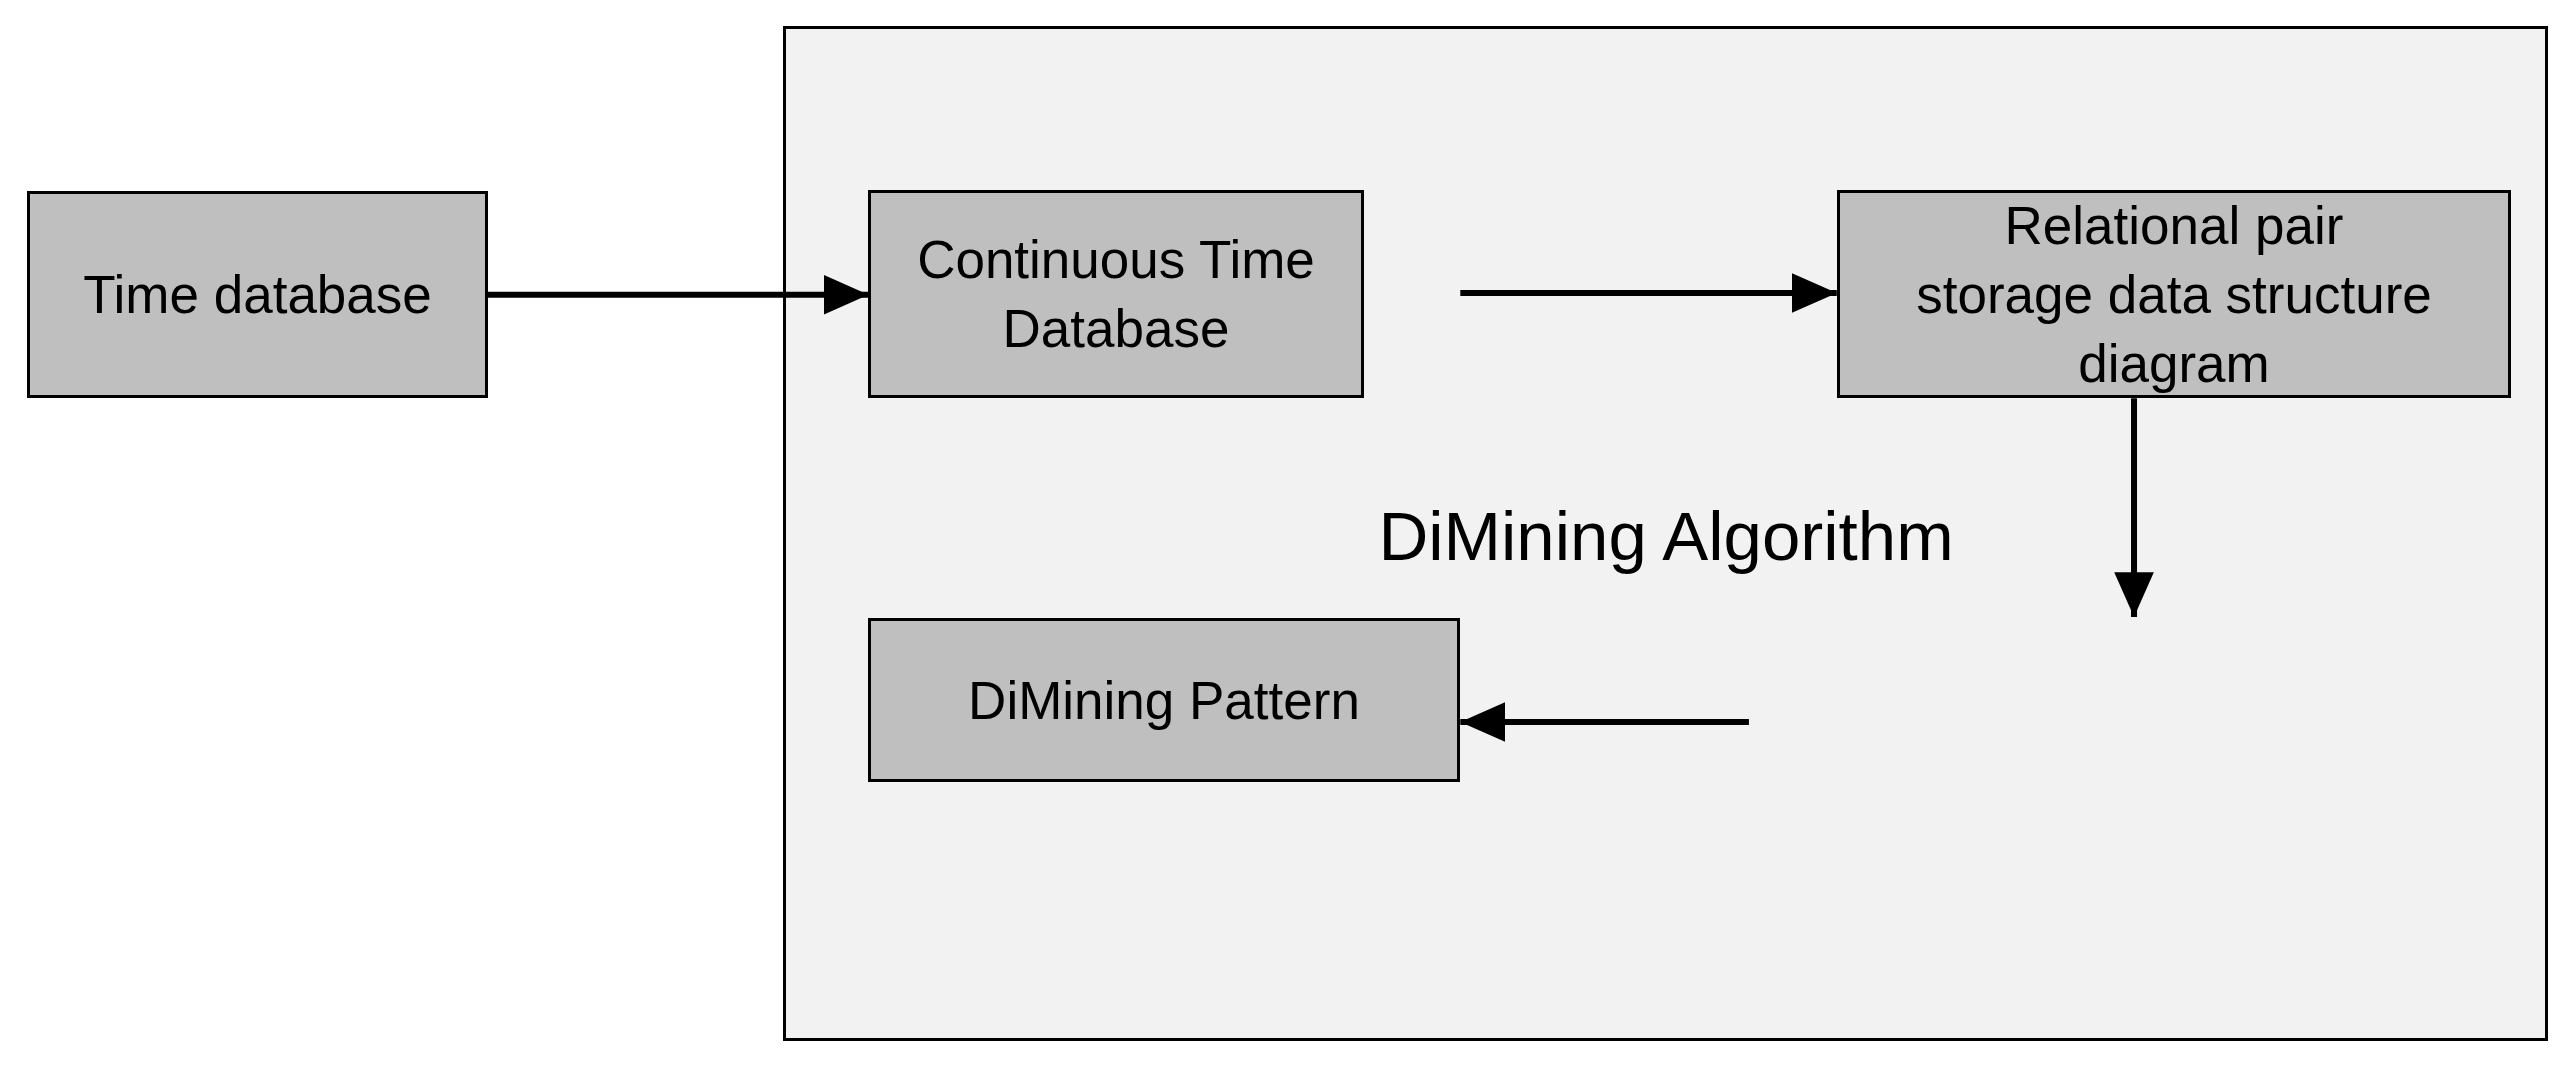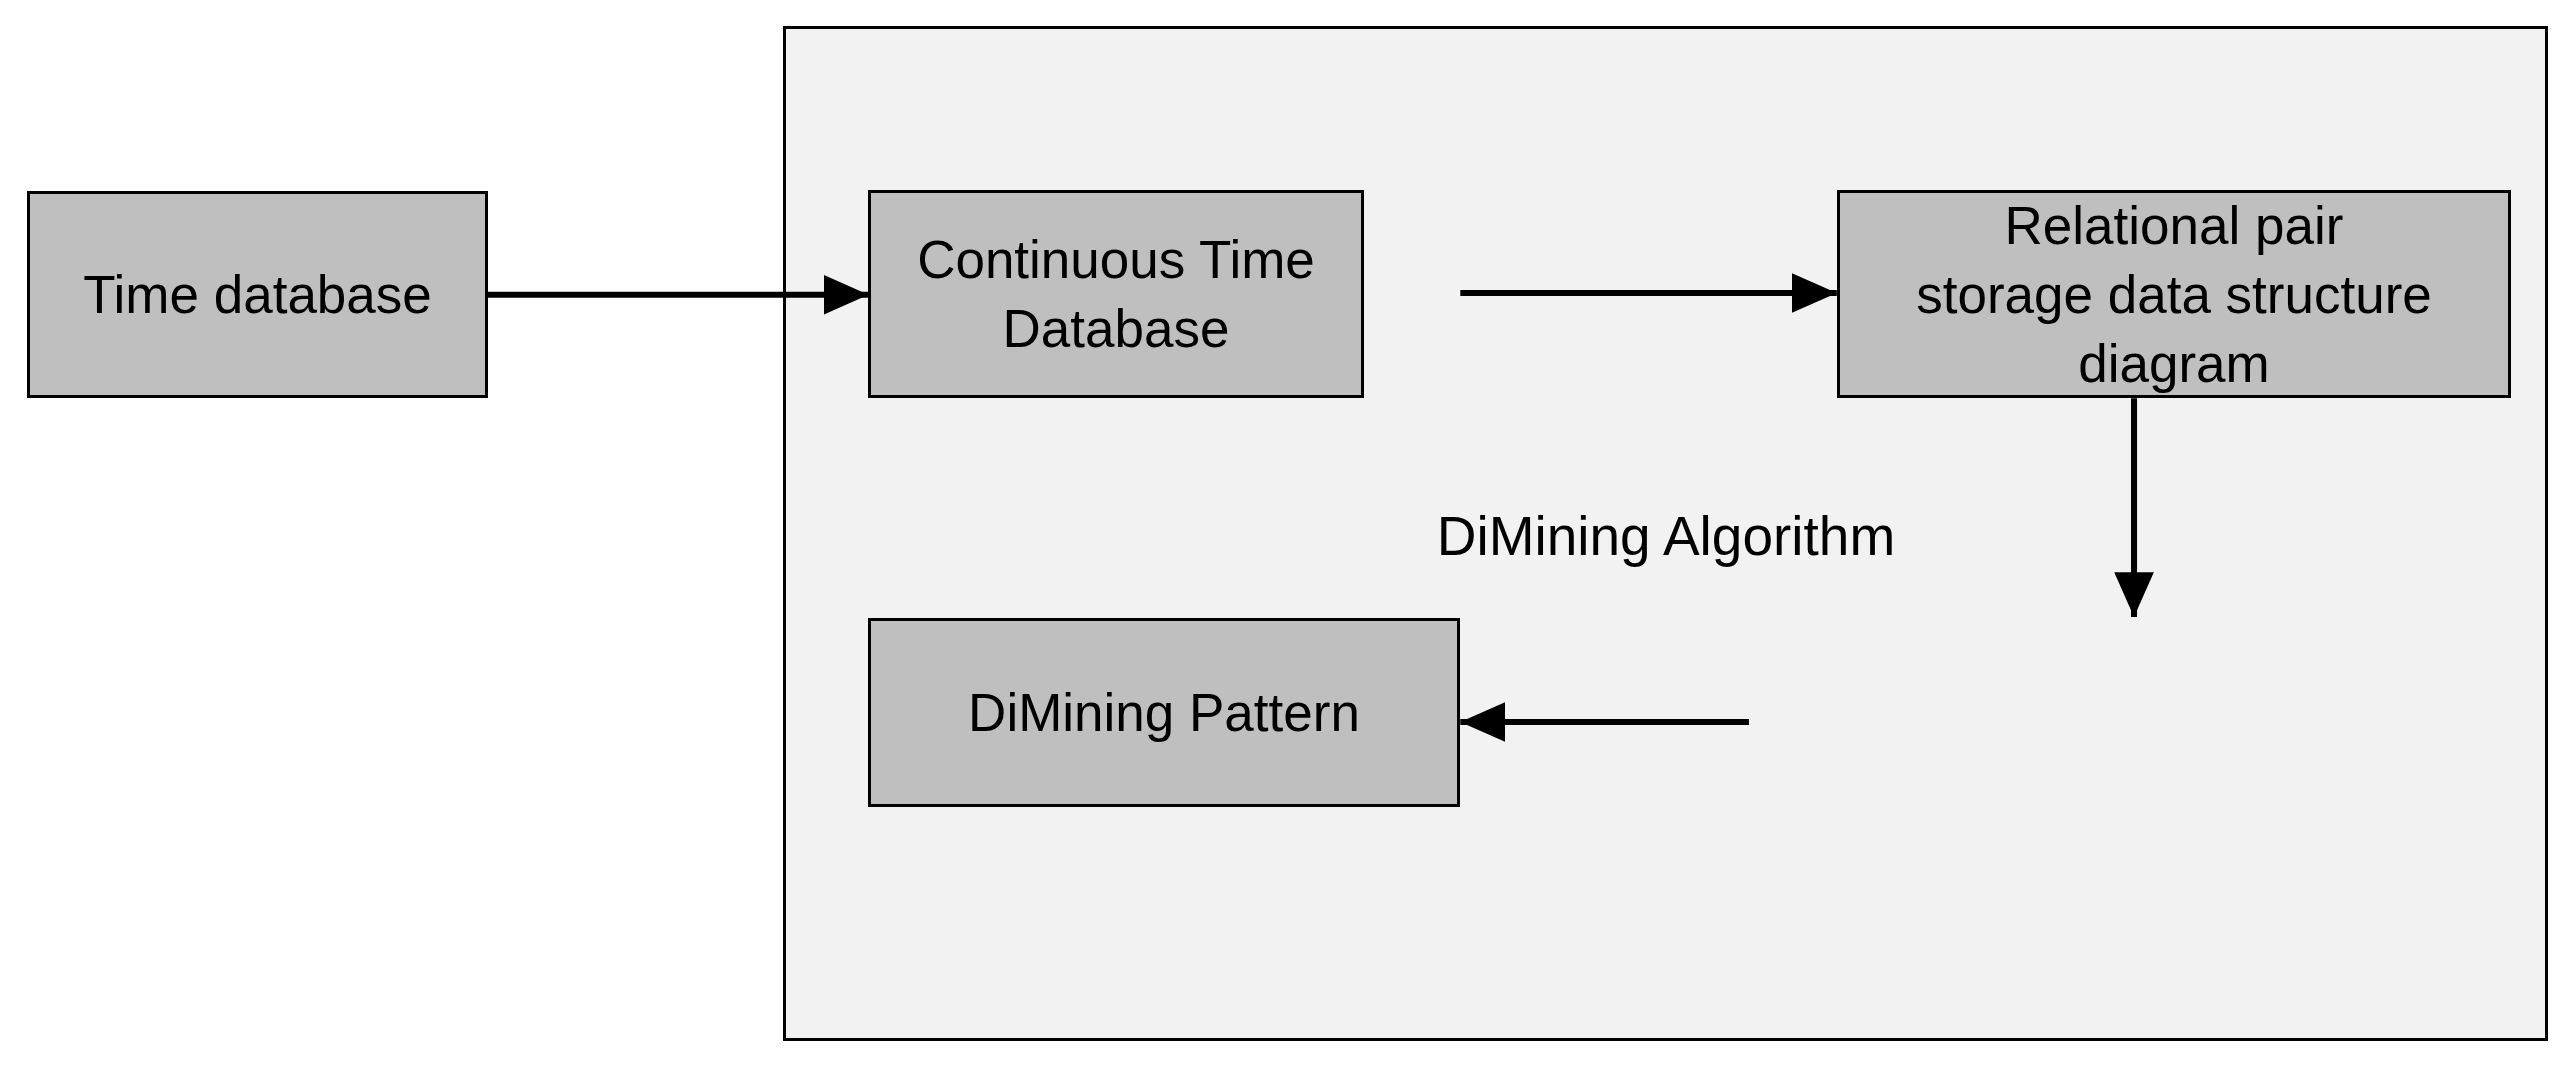"DiMining Algorithm" .container-label { font-size: 55px -> 69px }
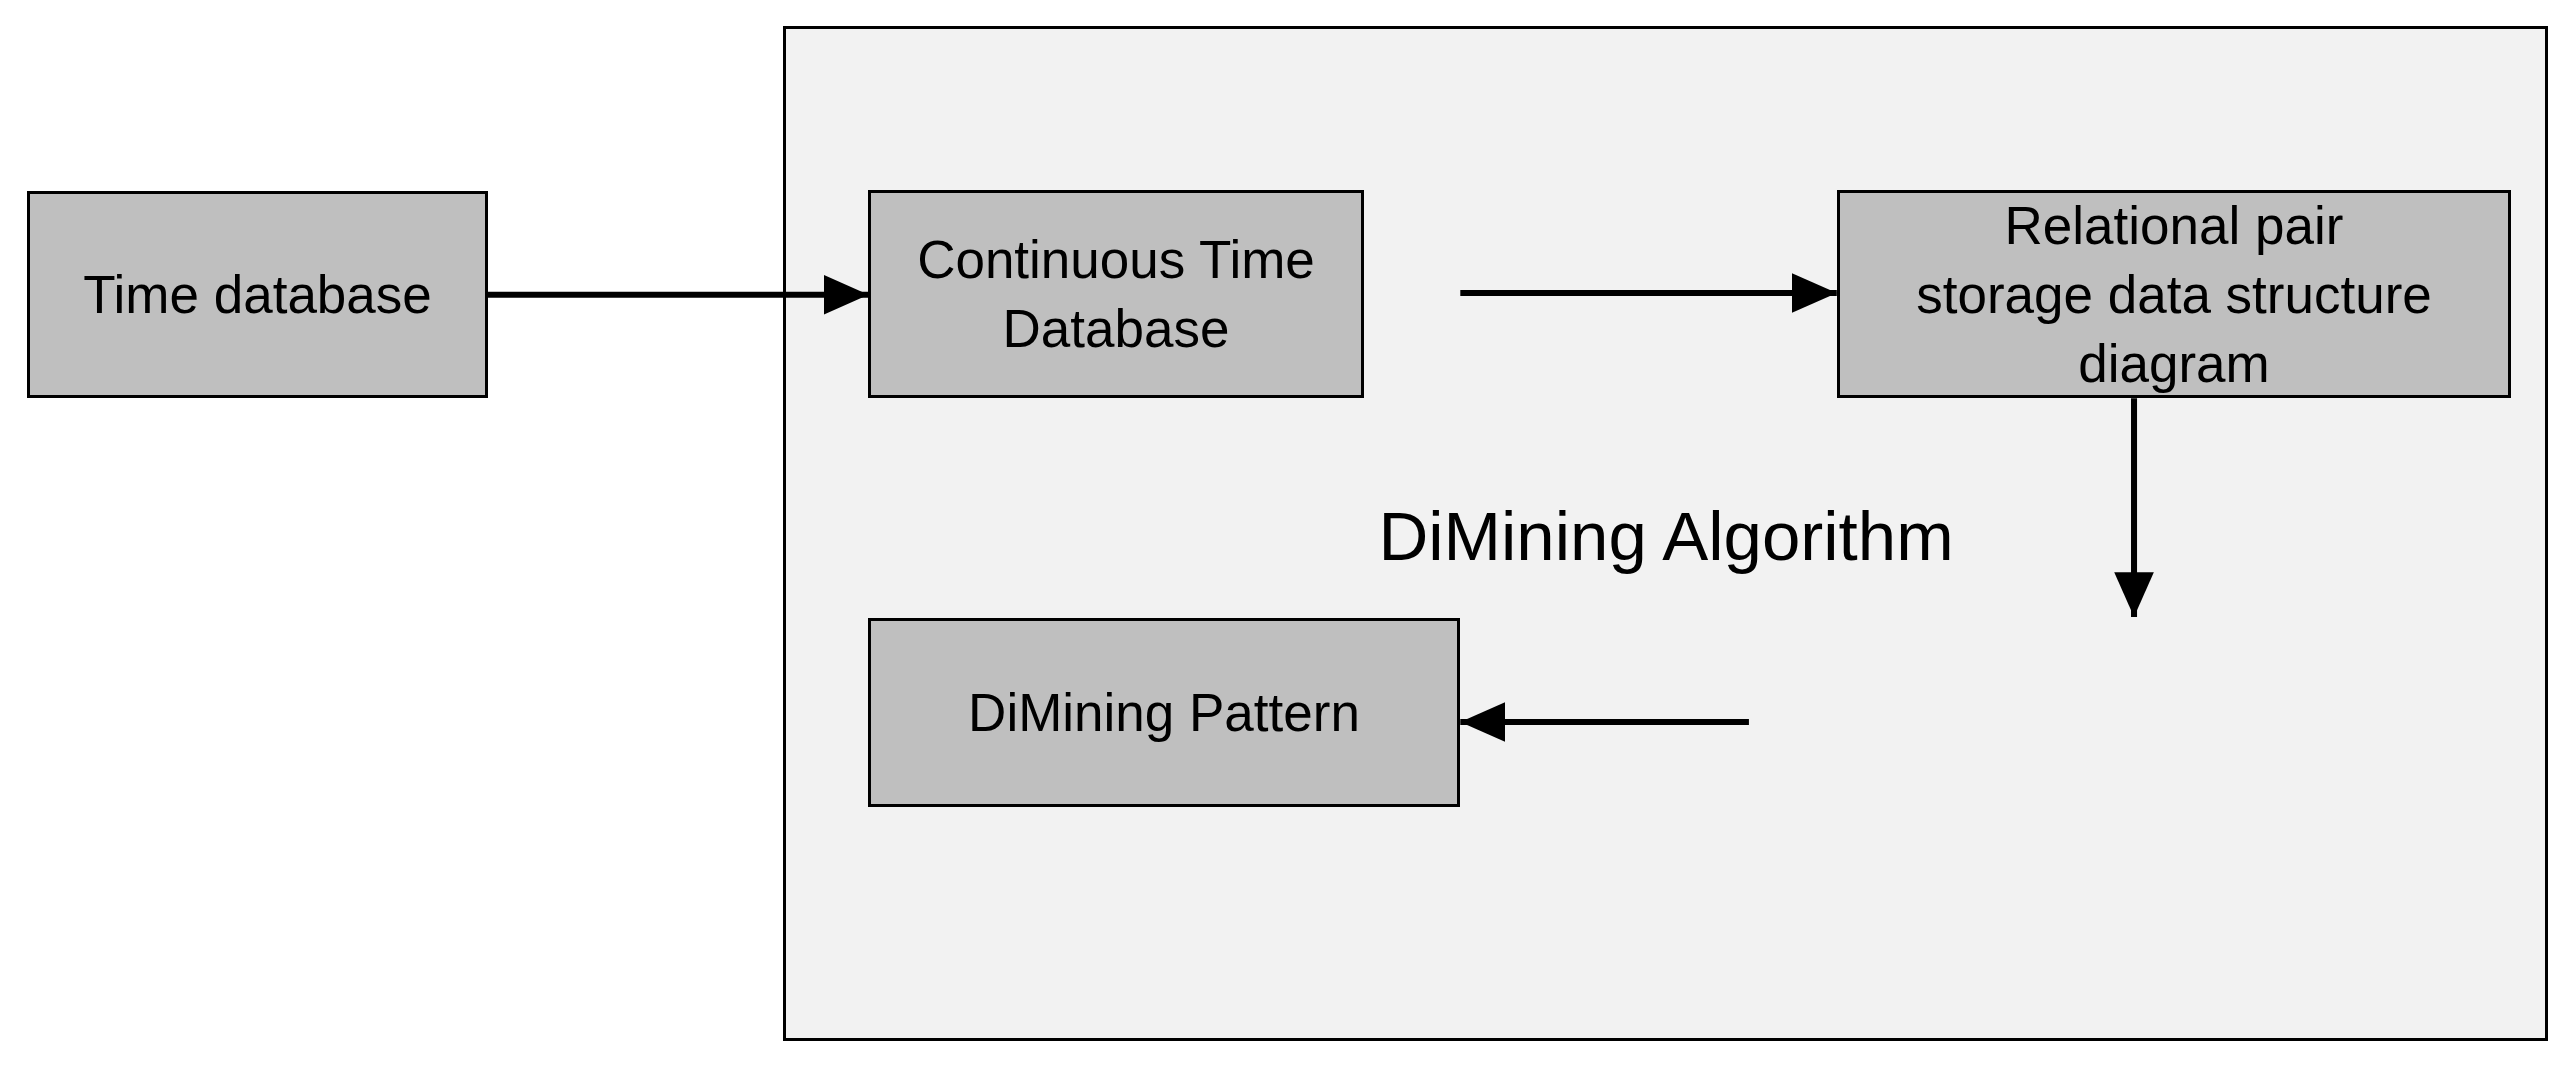"DiMining Pattern" #node-dimining-pattern { height: 189px -> 164px }
